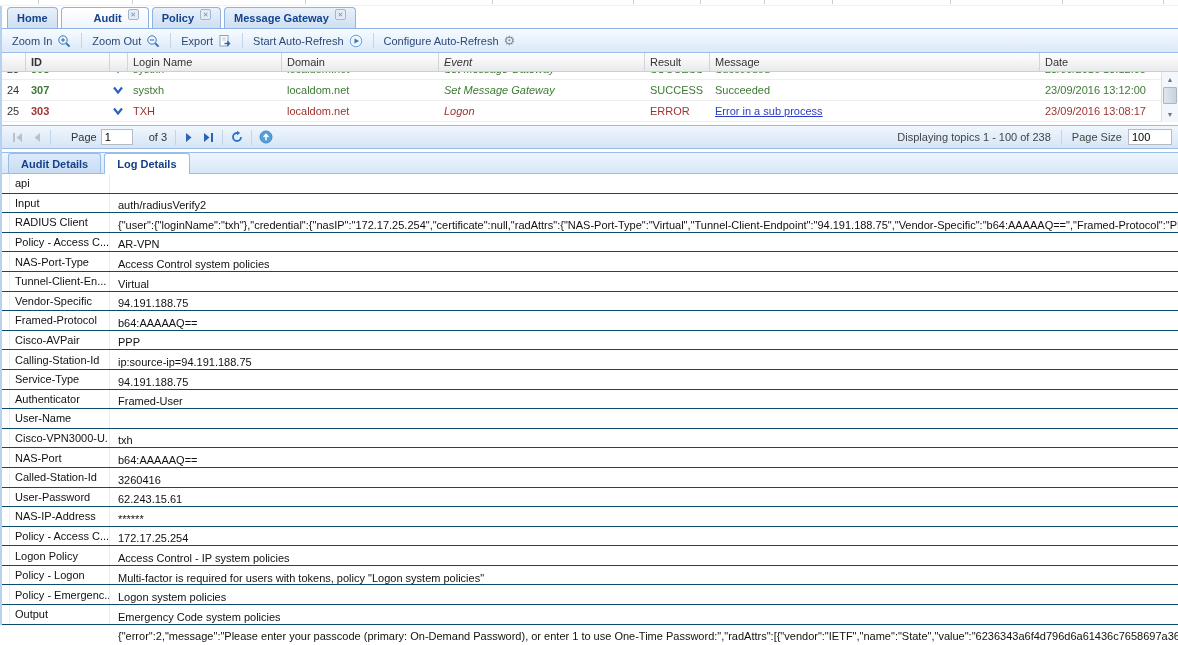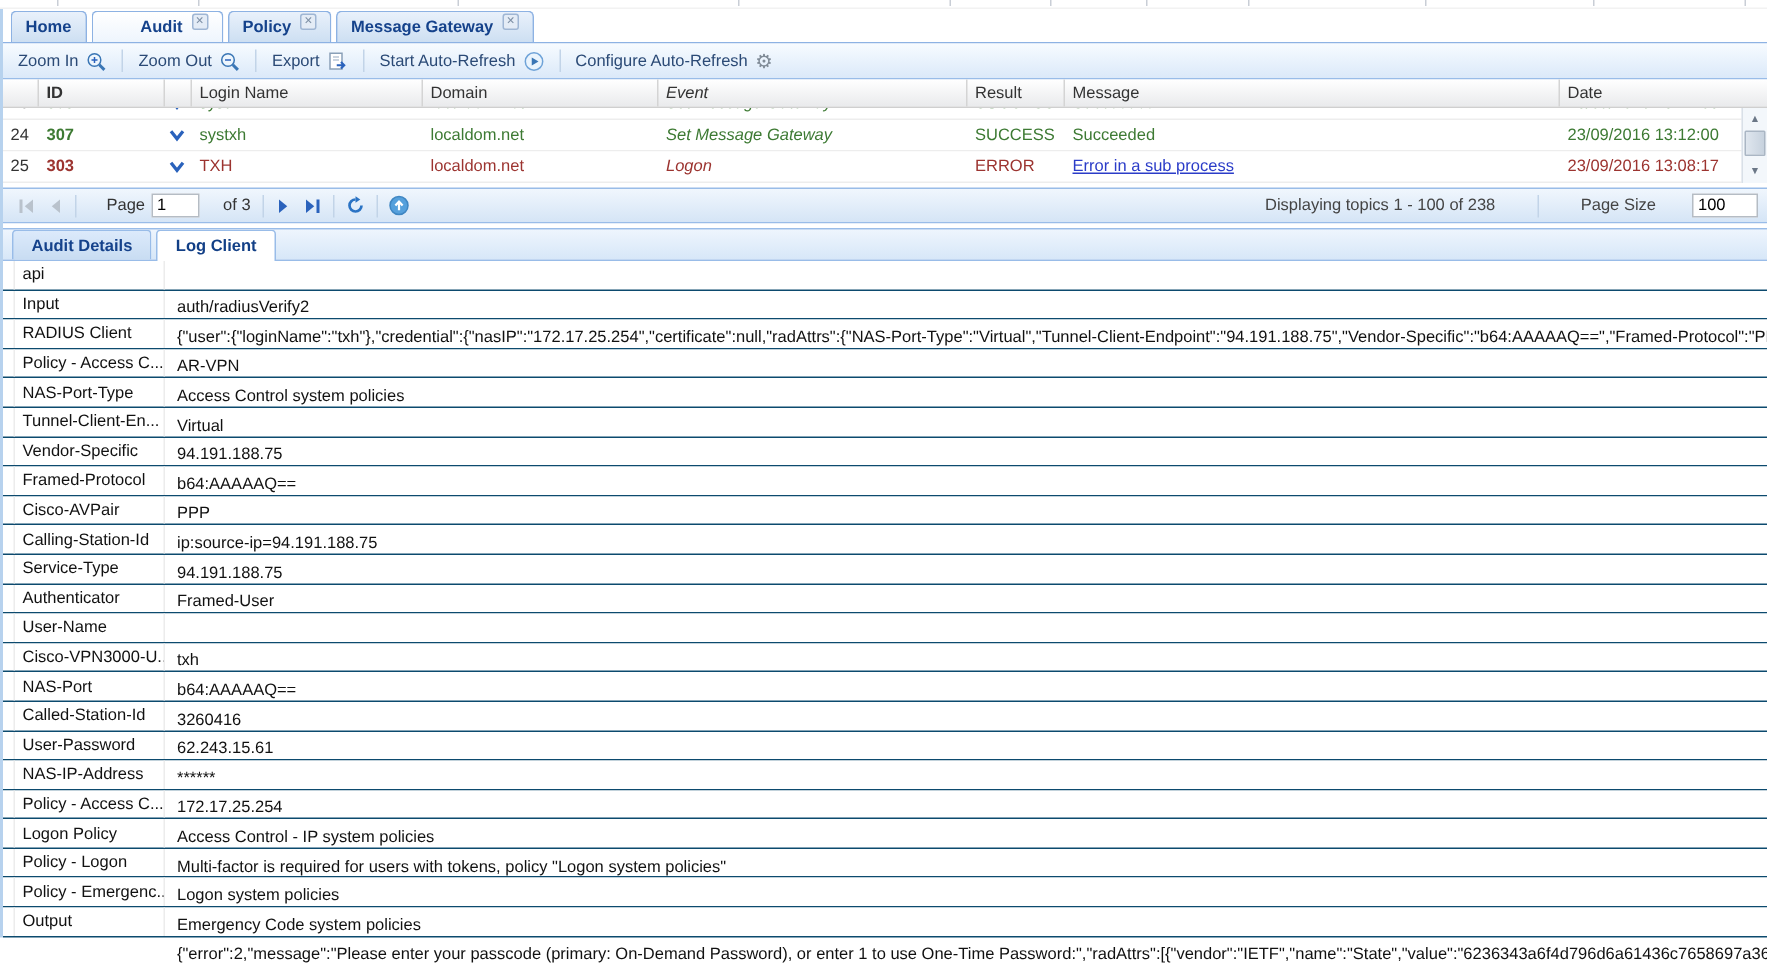"Displaying topics 1 - 100" .pright { gap: 24px -> 6px }
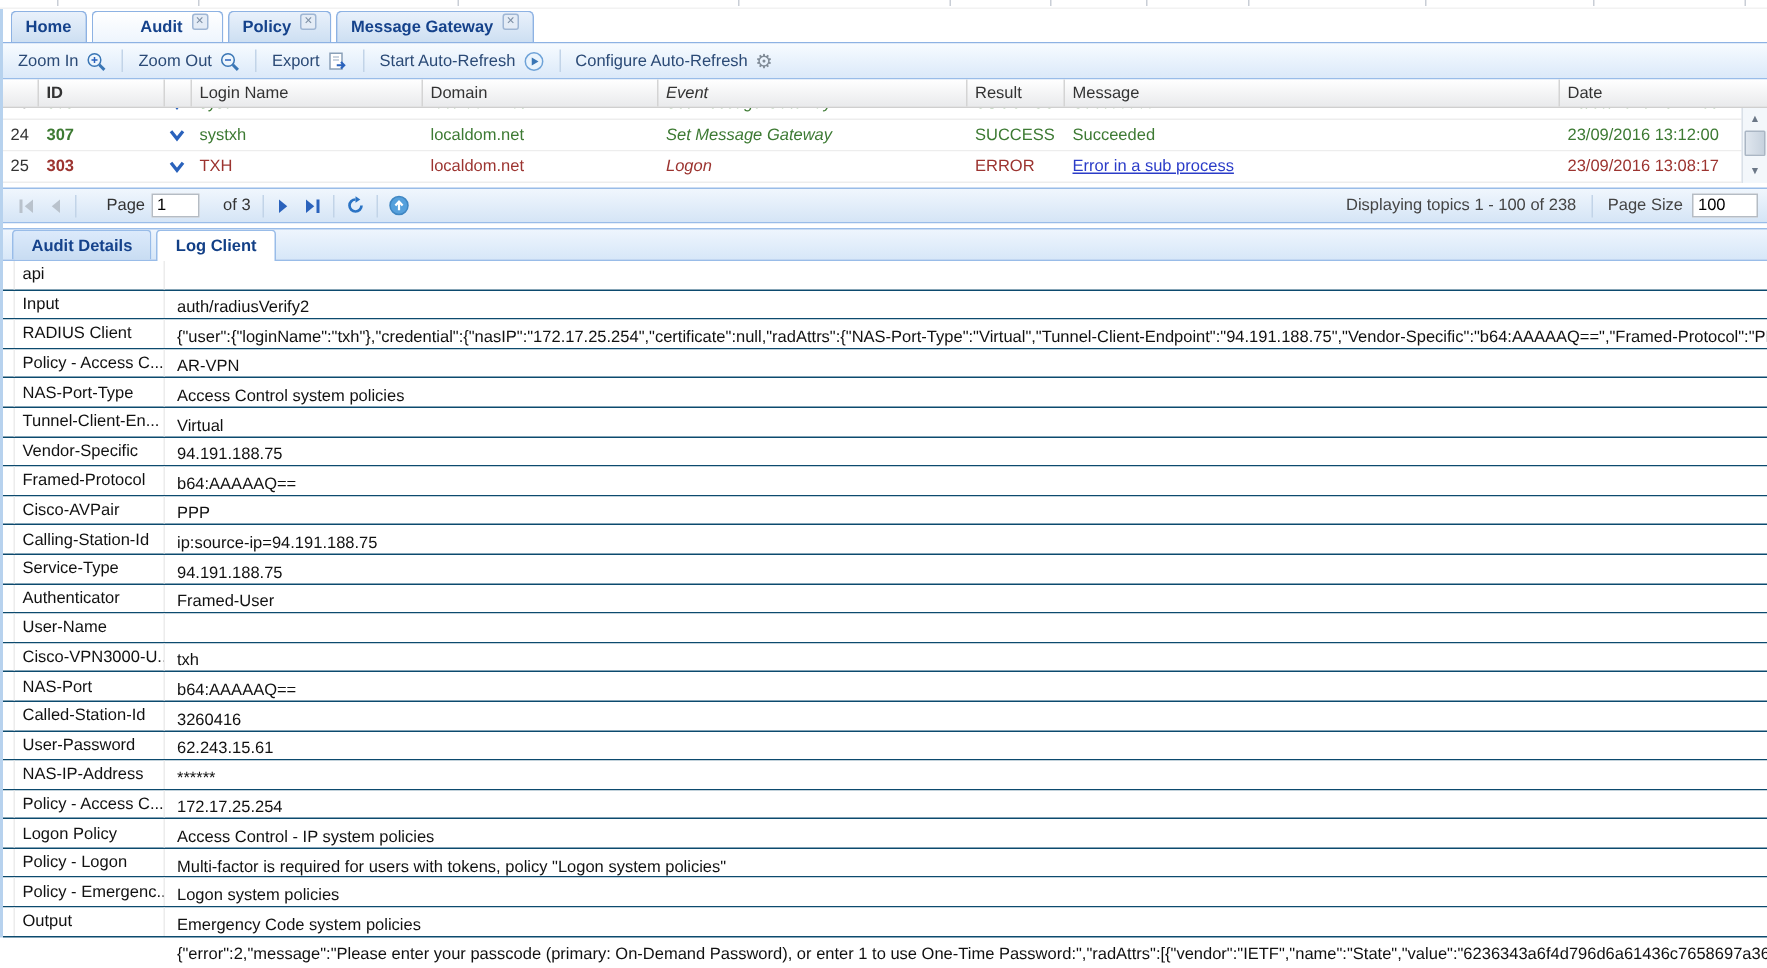"Log Client" span { text: Client -> Details }
